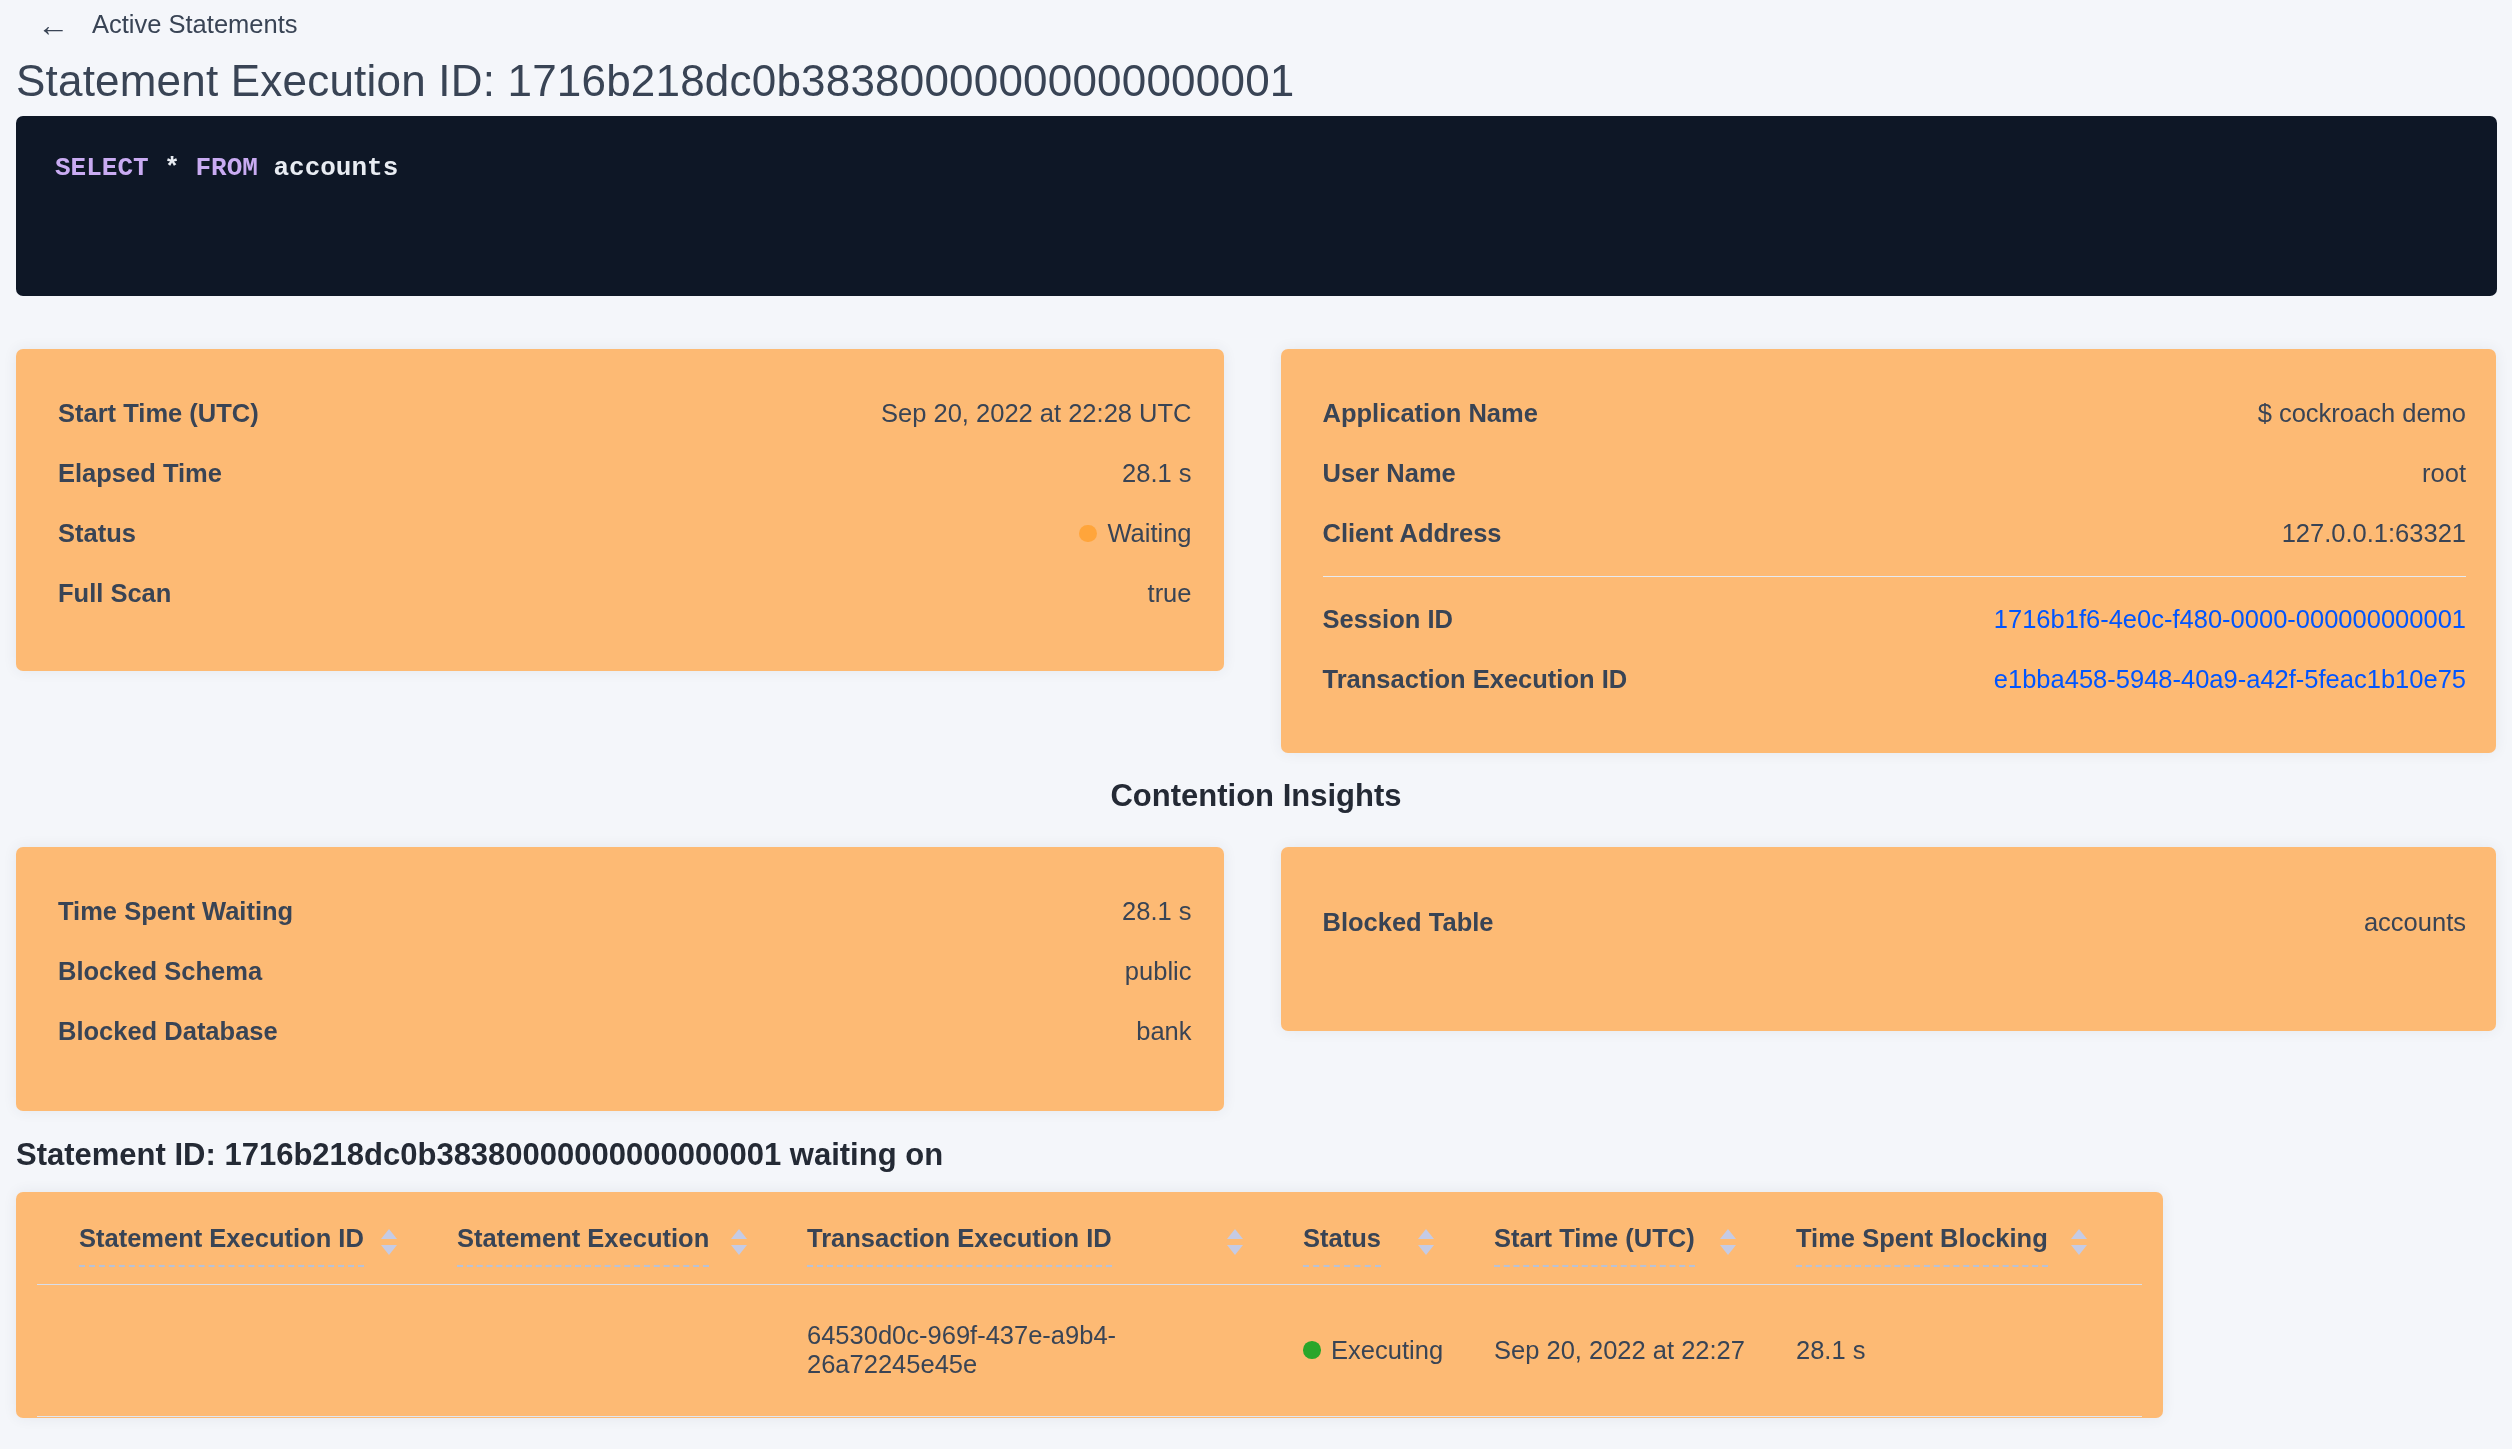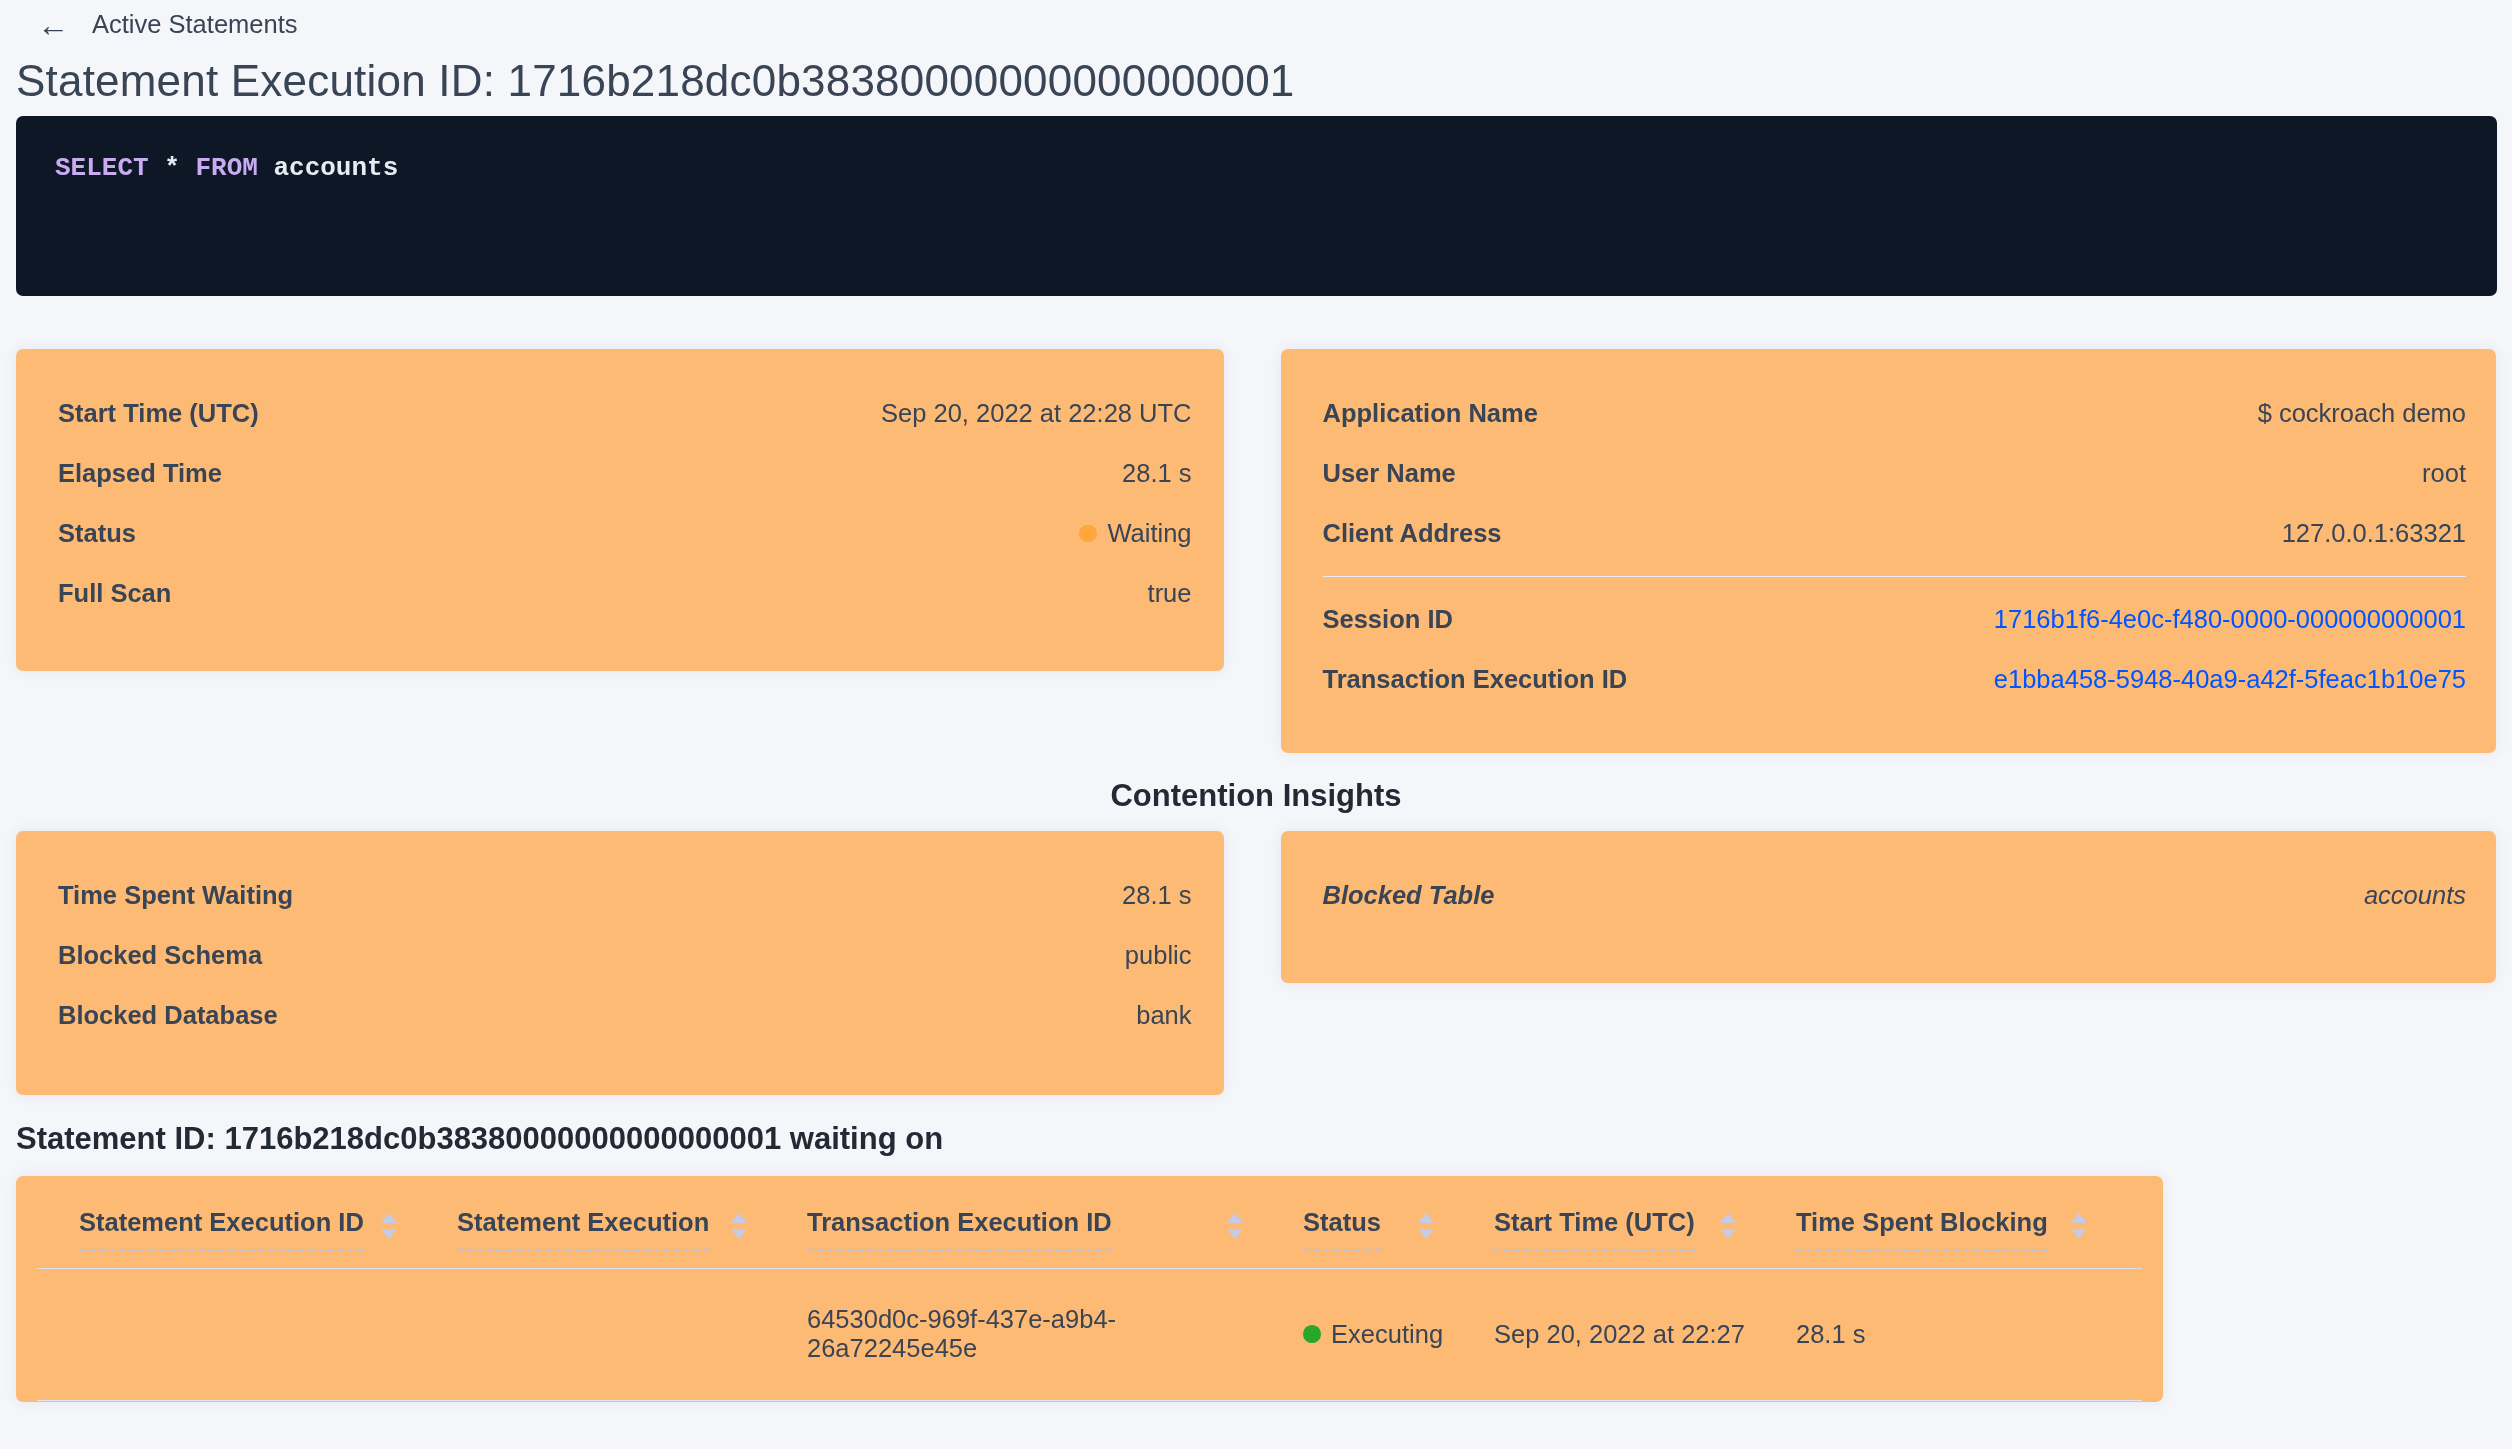"Time Spent Waiting" .row-contention { margin-top: 16px -> 32px }
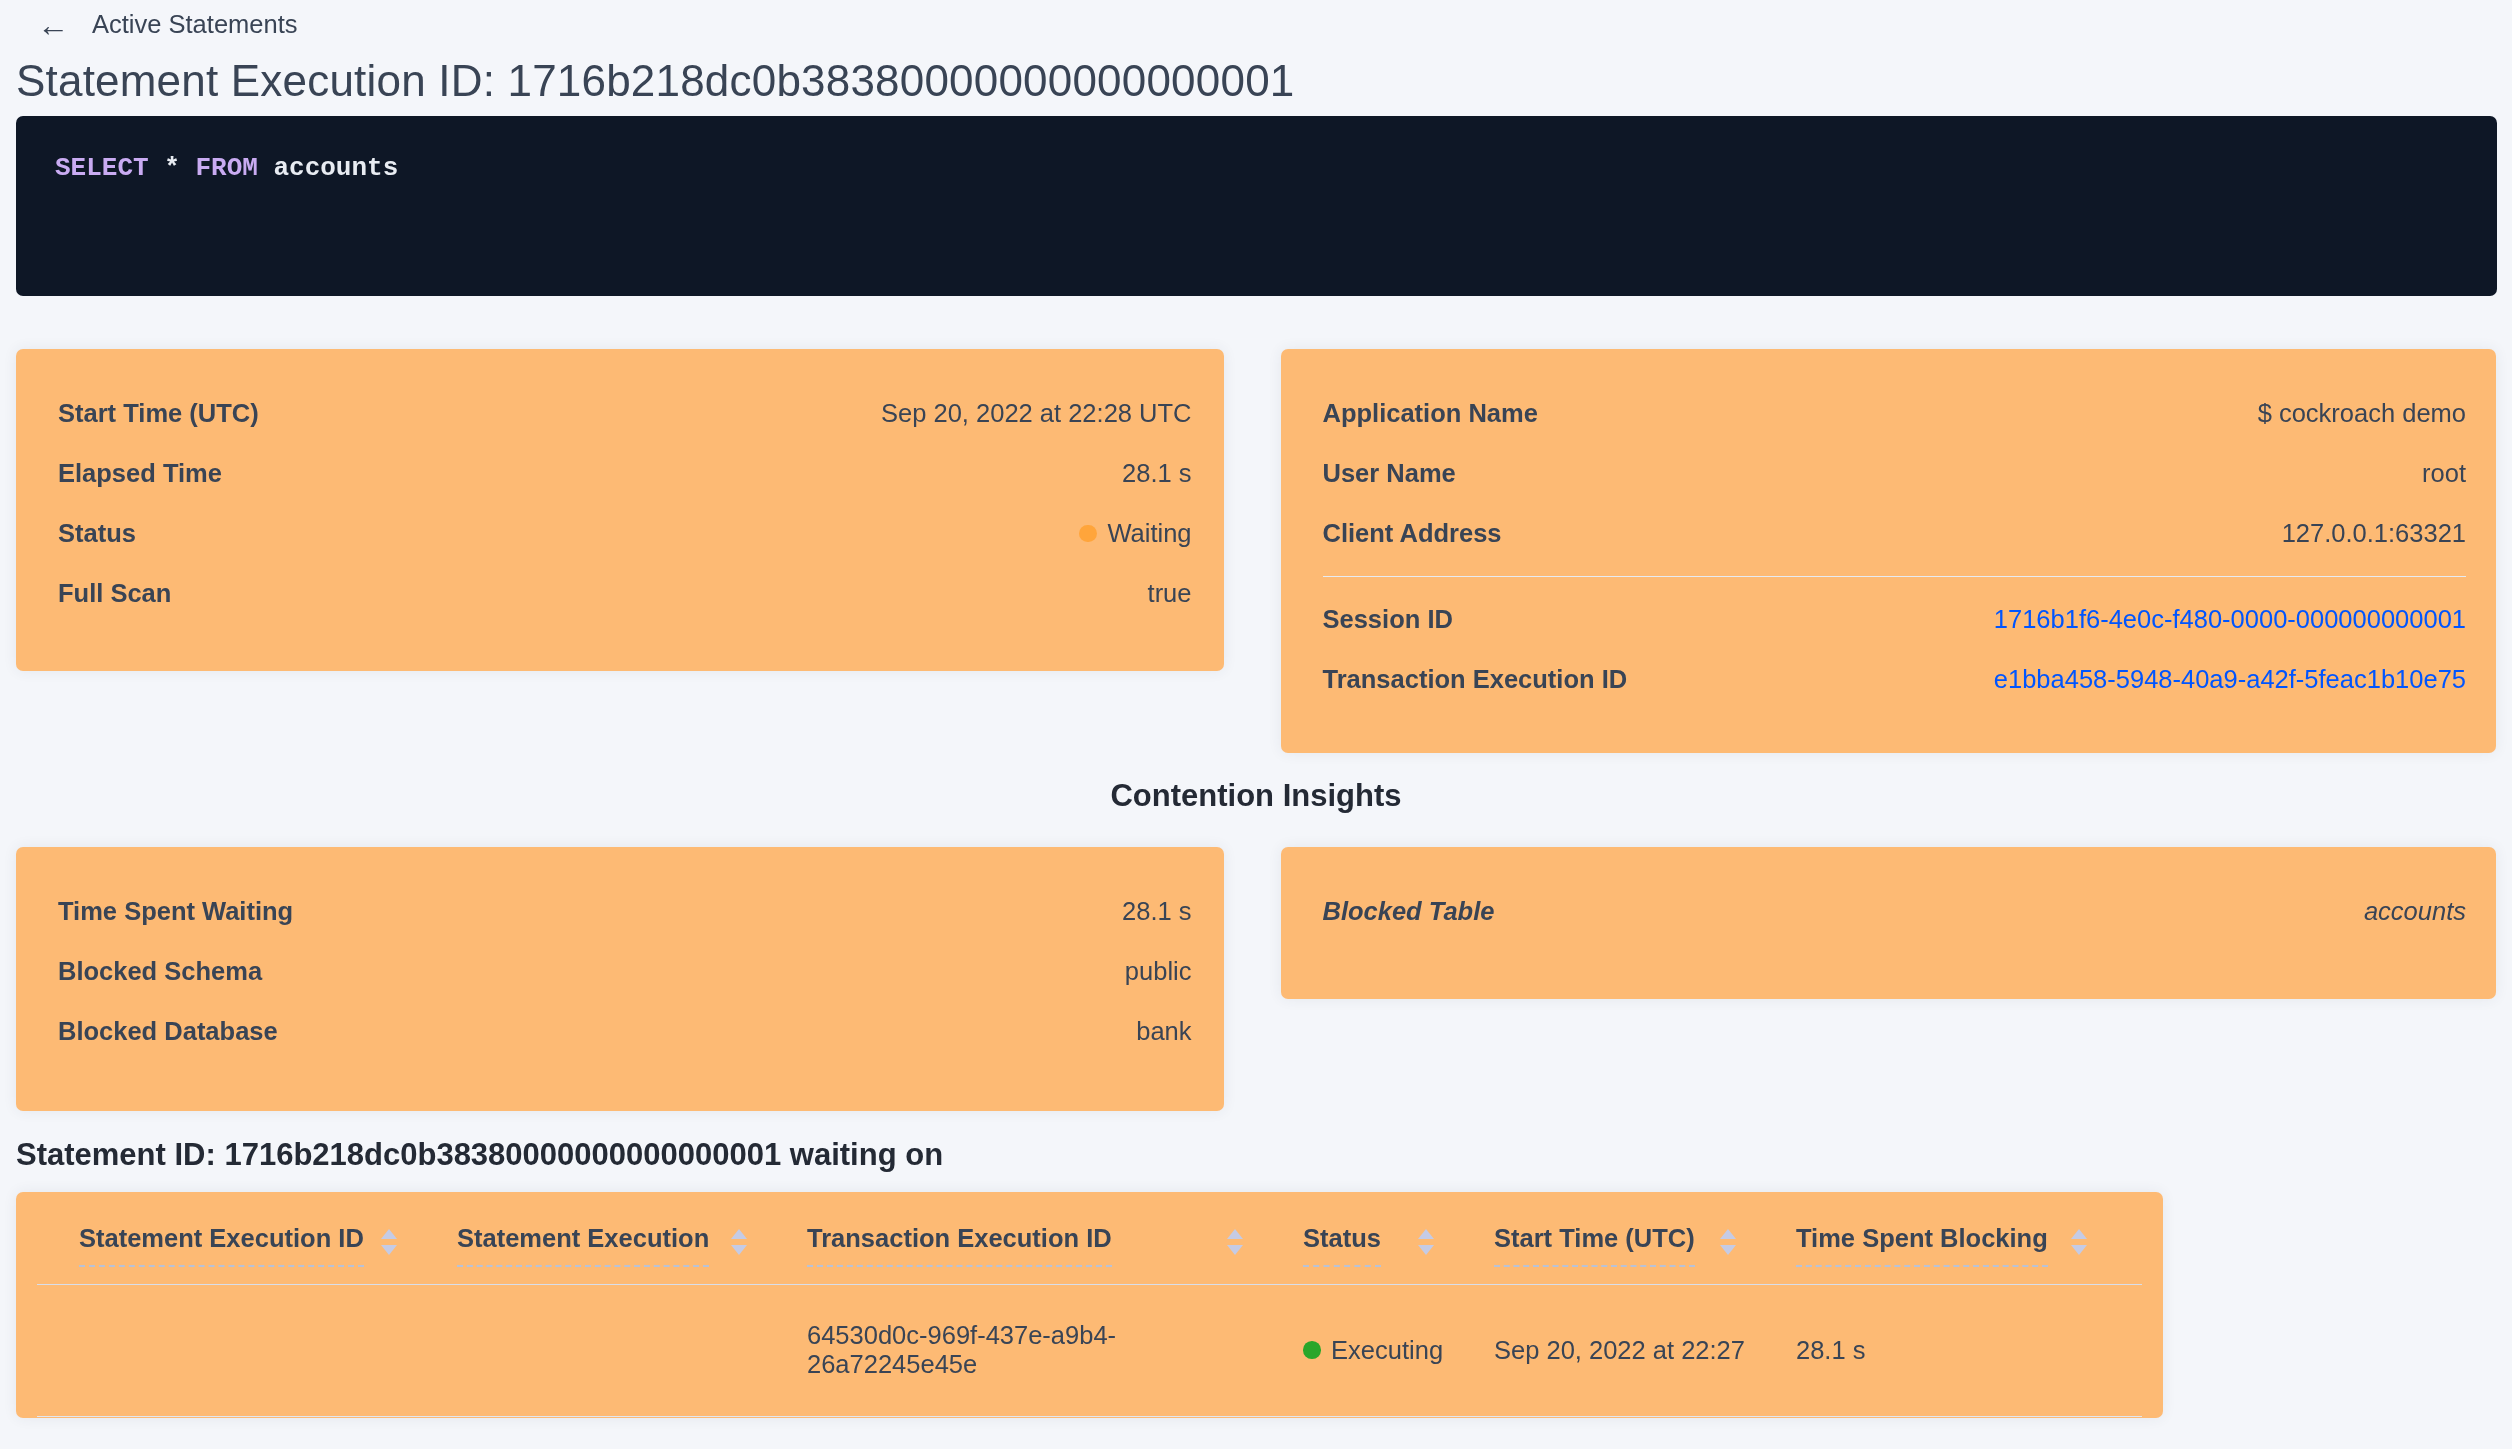"Blocked Table" .card-contention-right { font-style: italic -> none; height: 152px -> 184px; padding: 35px 30px 0 42px -> 46px 30px 0 42px }
